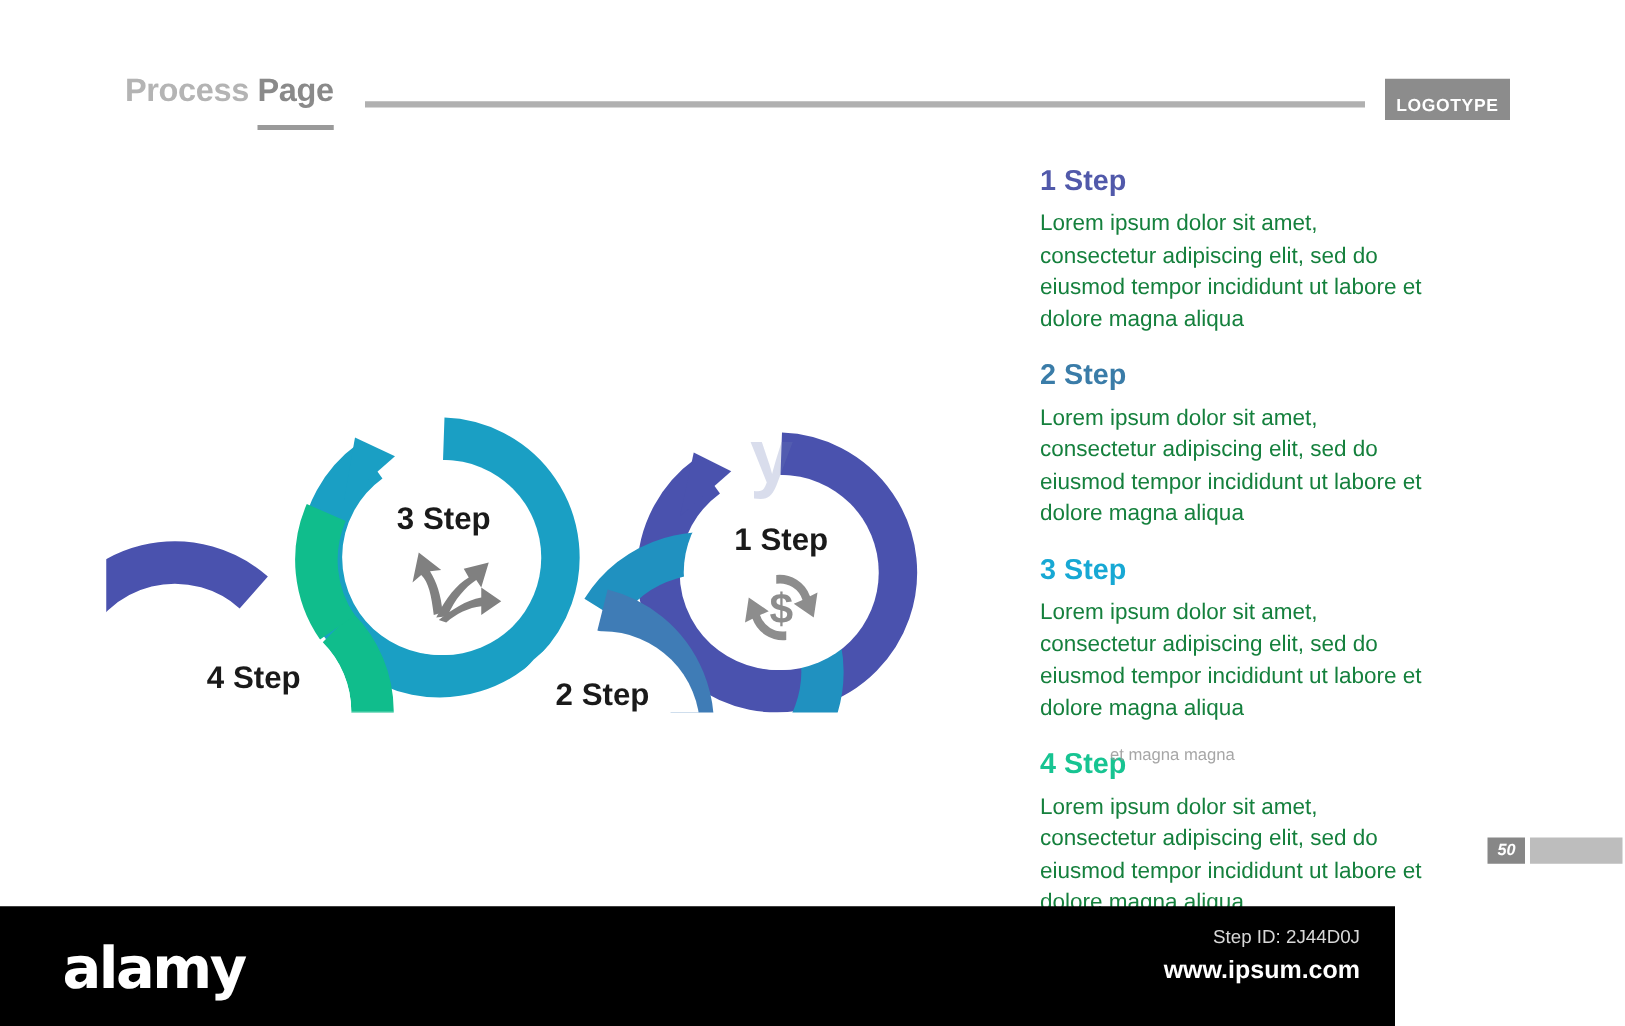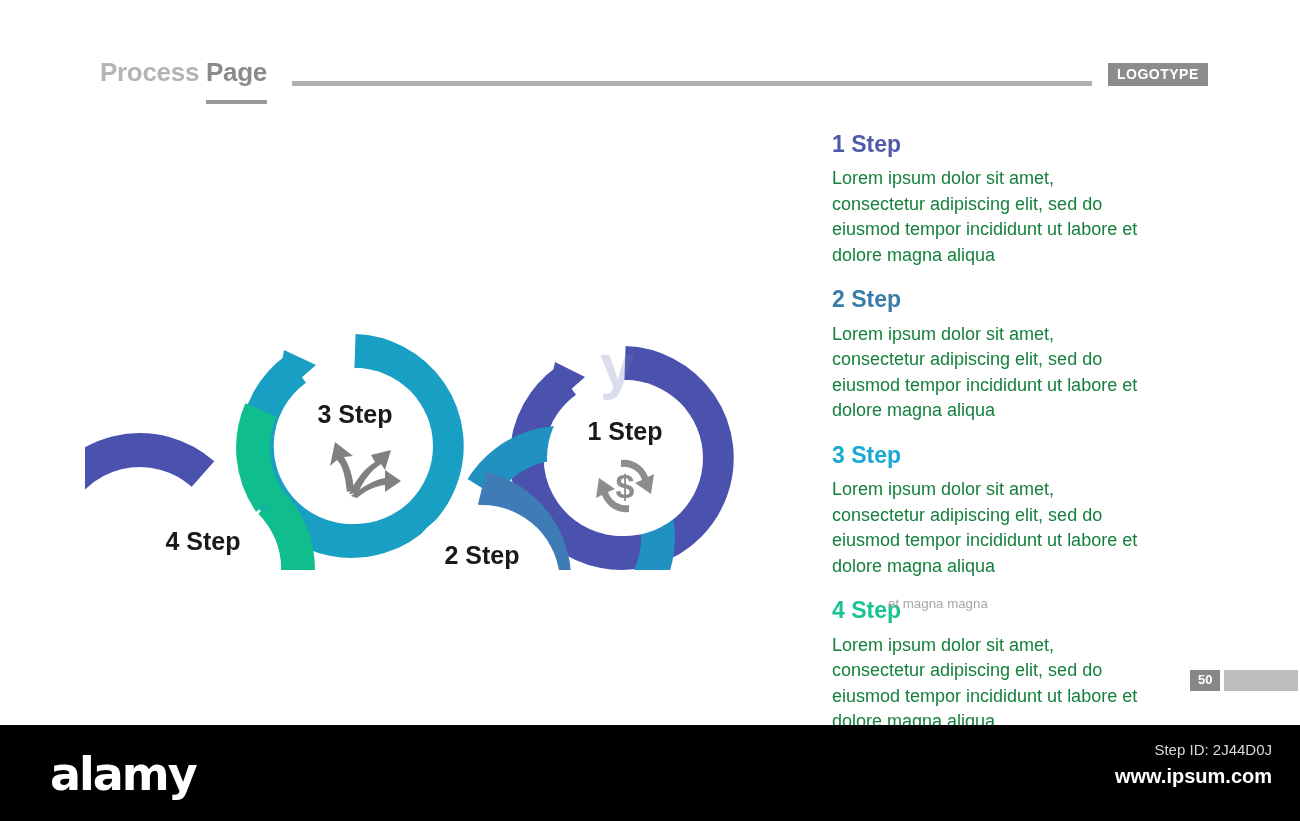"LOGOTYPE" #logotype { padding: 4px 9px 5px 9px -> 14px 9px 5px 9px }
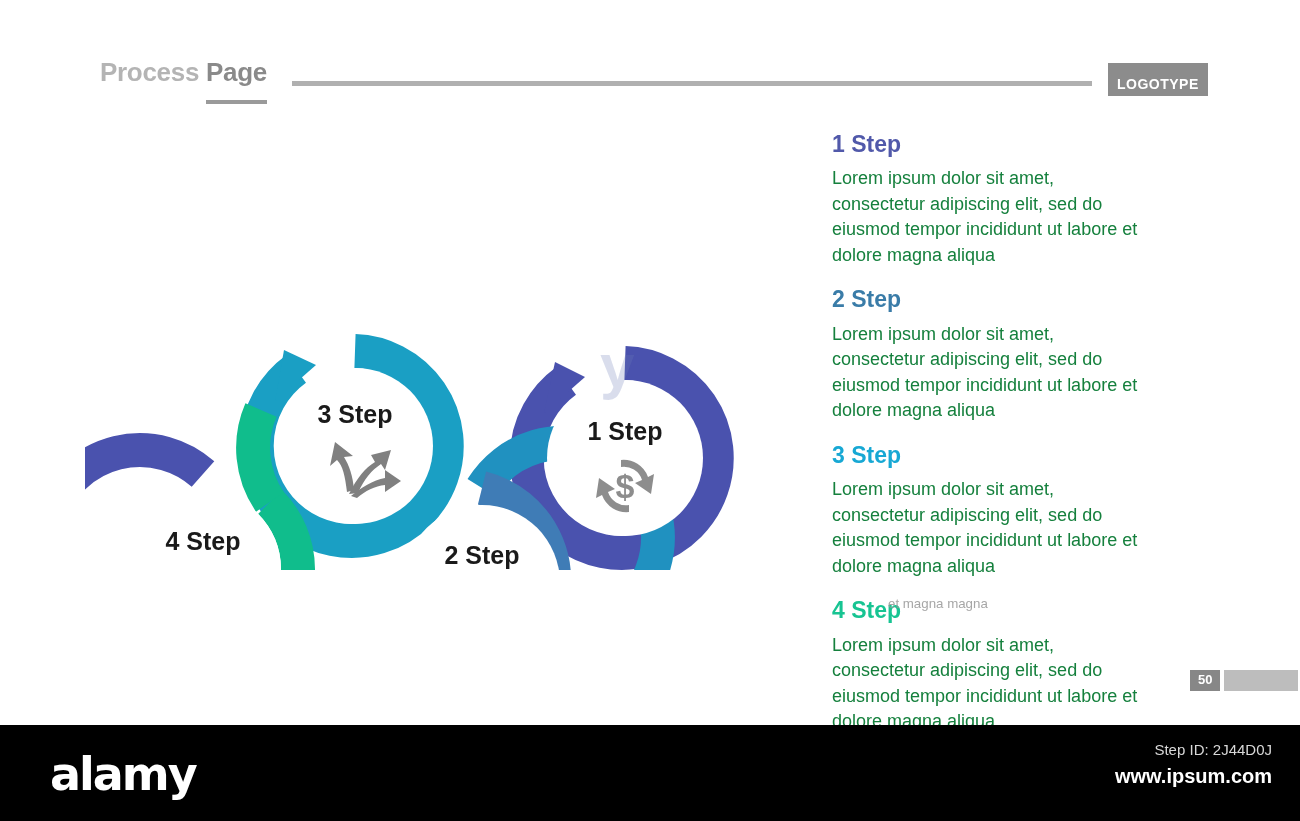"50" #page-footer { font-style: none -> italic }
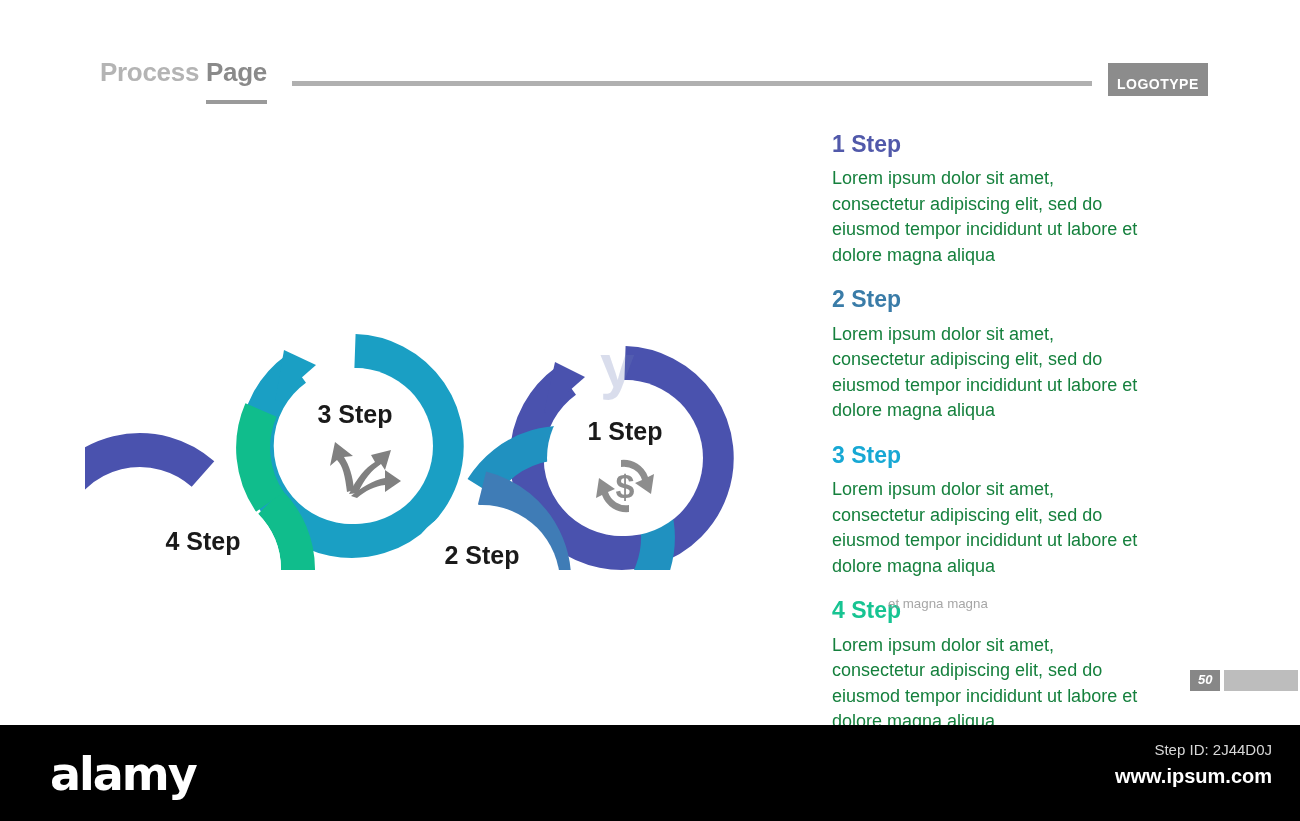"alamy" #alamy-bar { width: 1300px -> 1116px }
